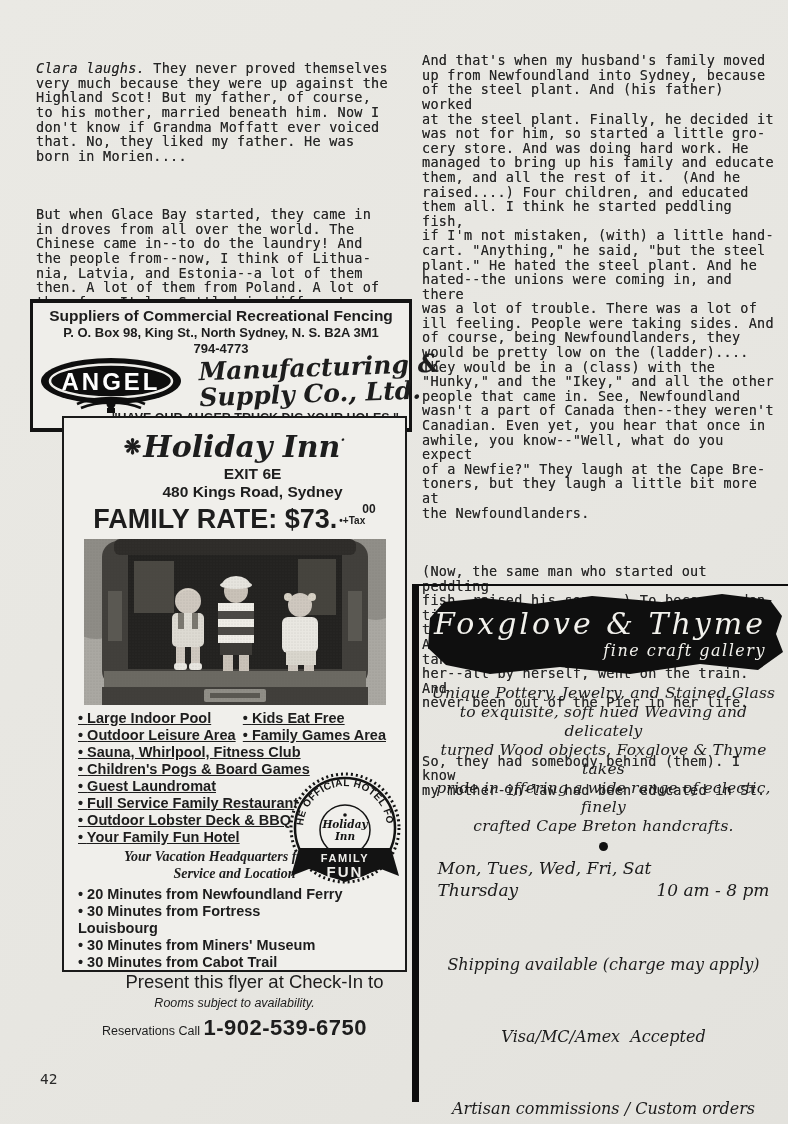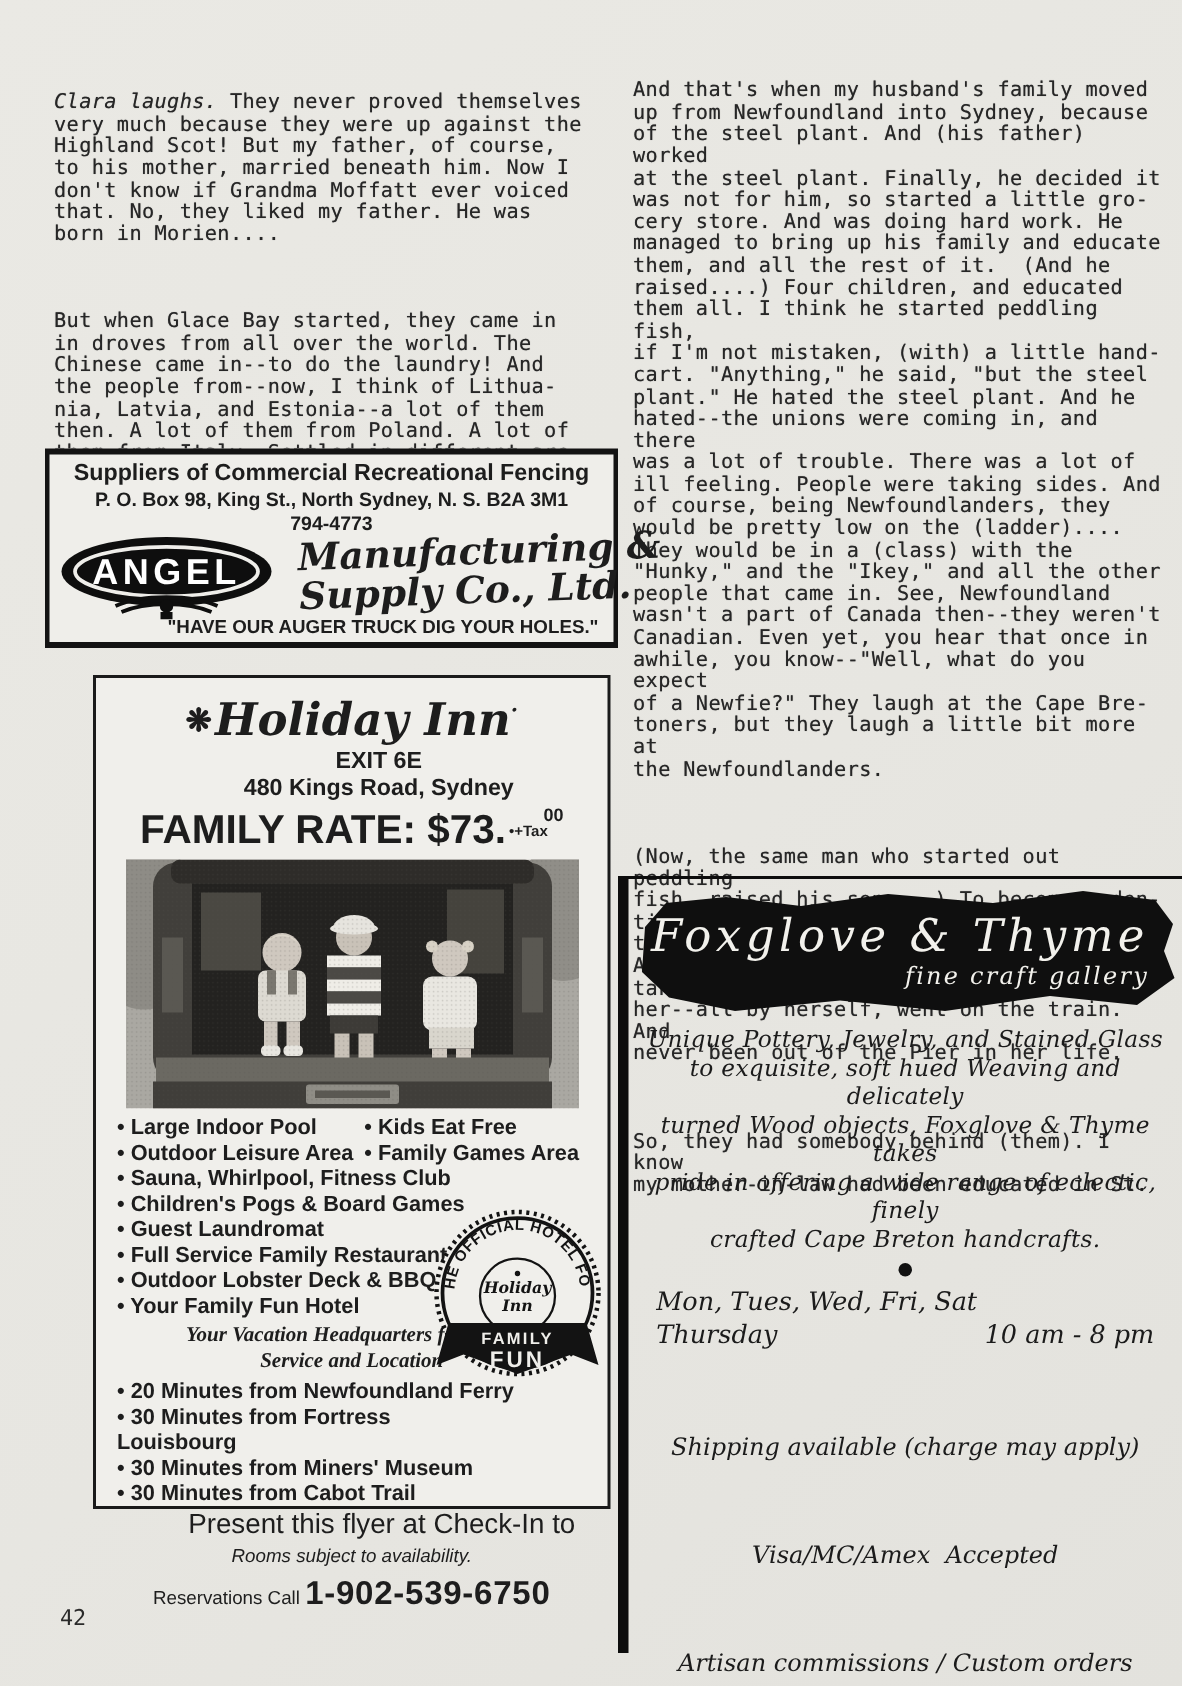"❋Holiday Inn·" #holiday-ad { top: 450px -> 416px }
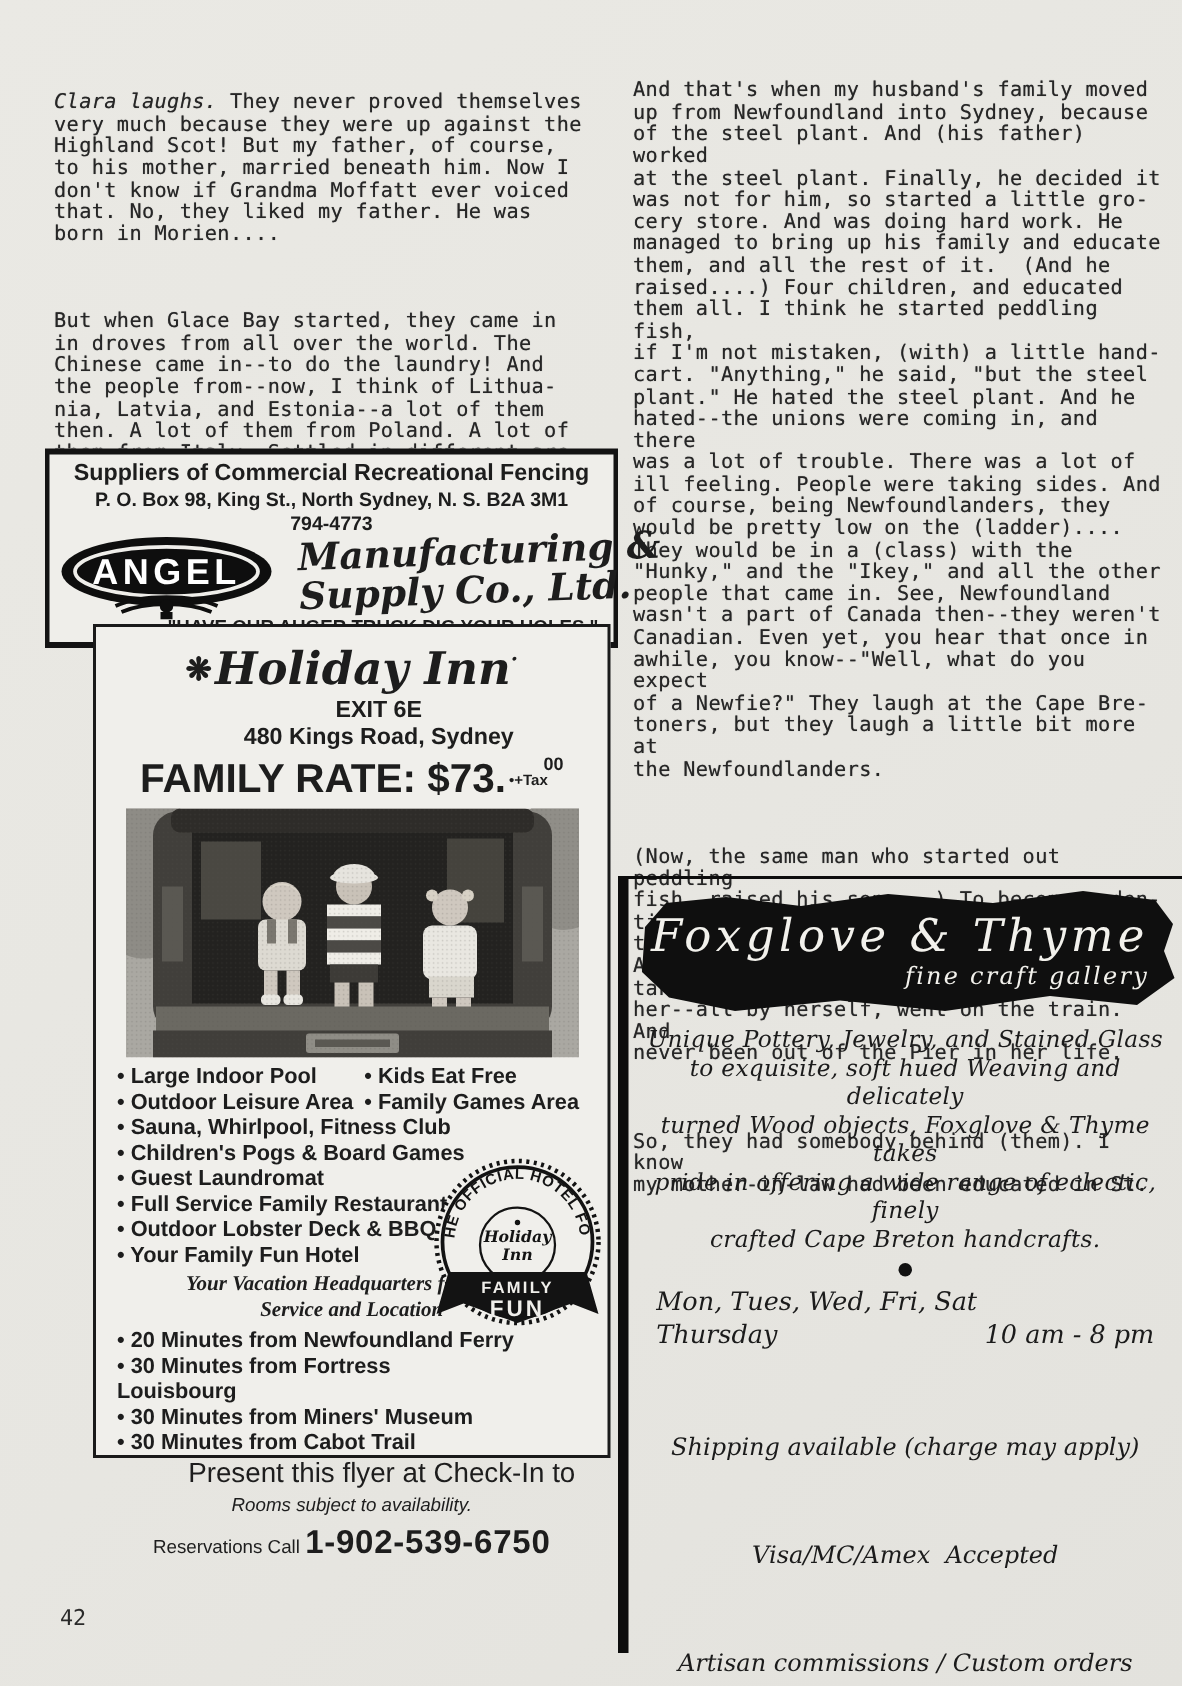"Large Indoor Pool" .hi-amen { text-decoration: none -> underline }
